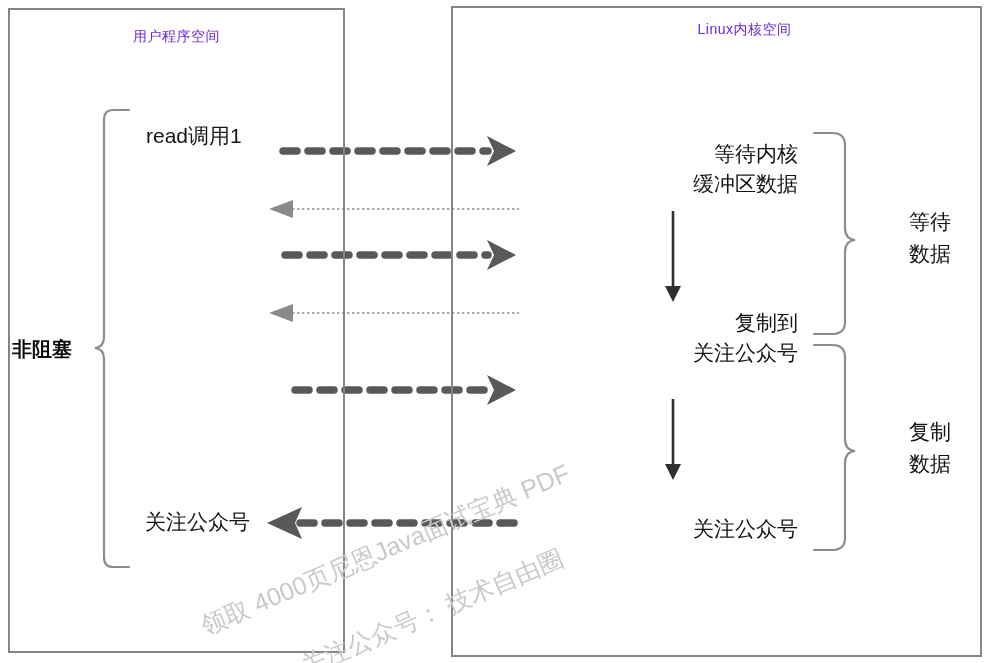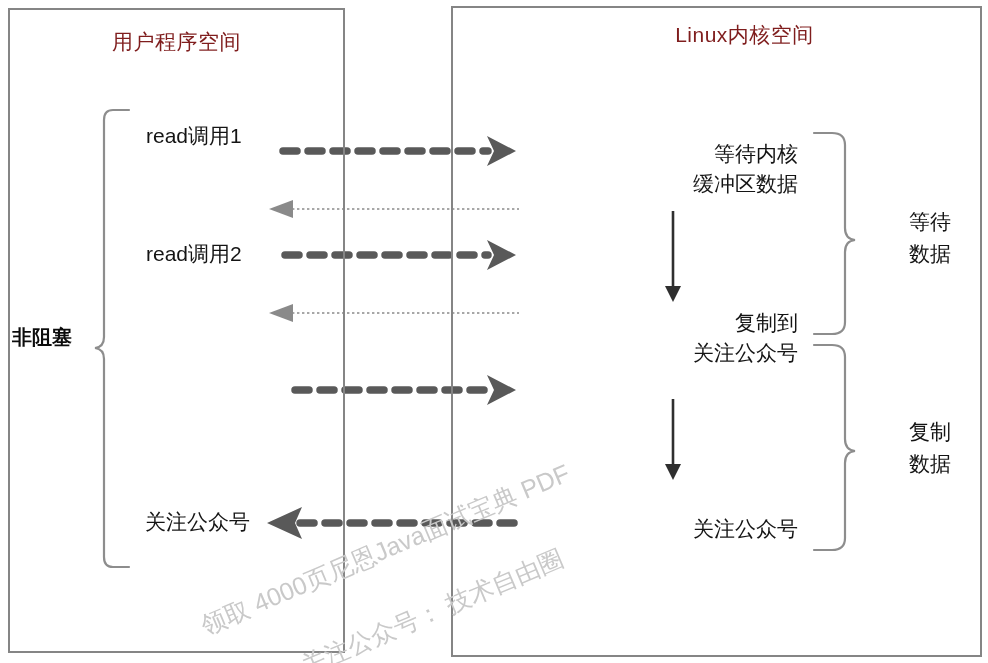"用户程序空间" .space-title { color: #7f1d1d -> #6d28d9; font-size: 21px -> 14px }
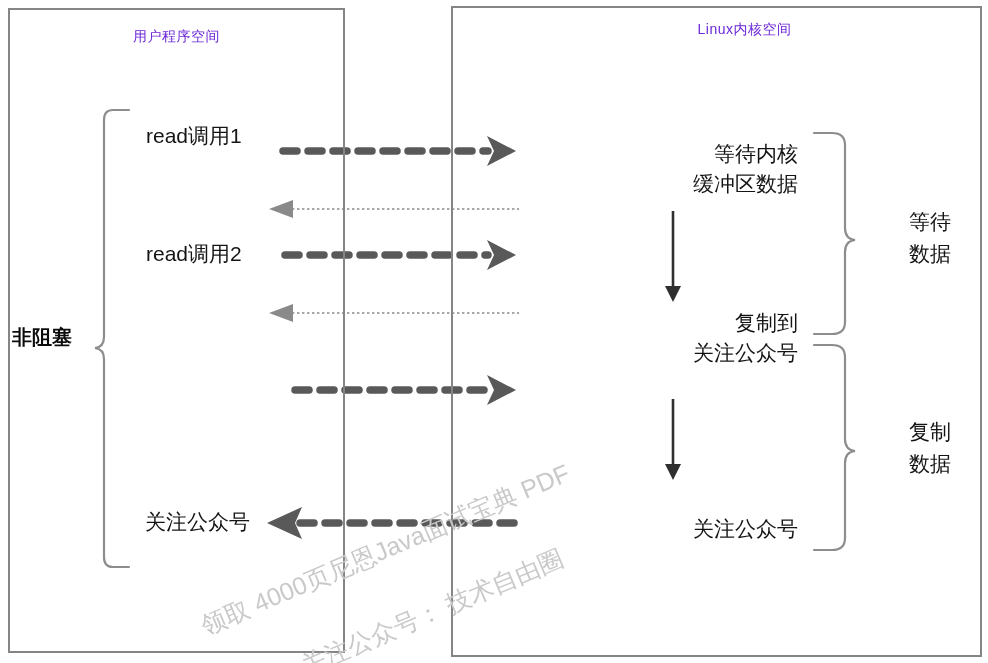"read调用2" div.call-label { html: <div><span>read调用</span><span>2</span></div> -> none }
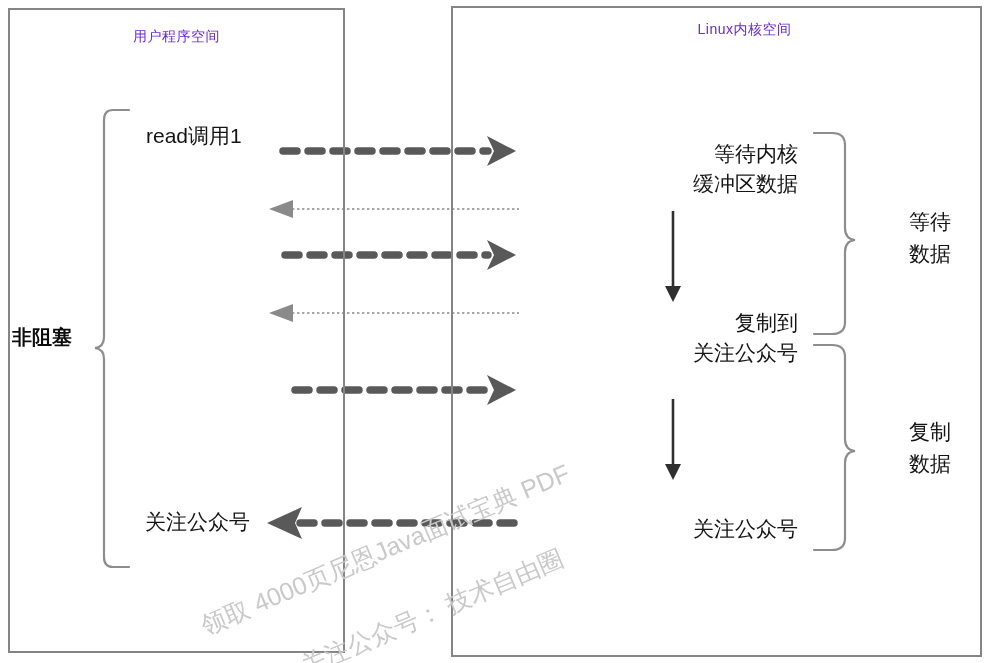"非阻塞" #label-nonblocking { top: 324px -> 336px }
